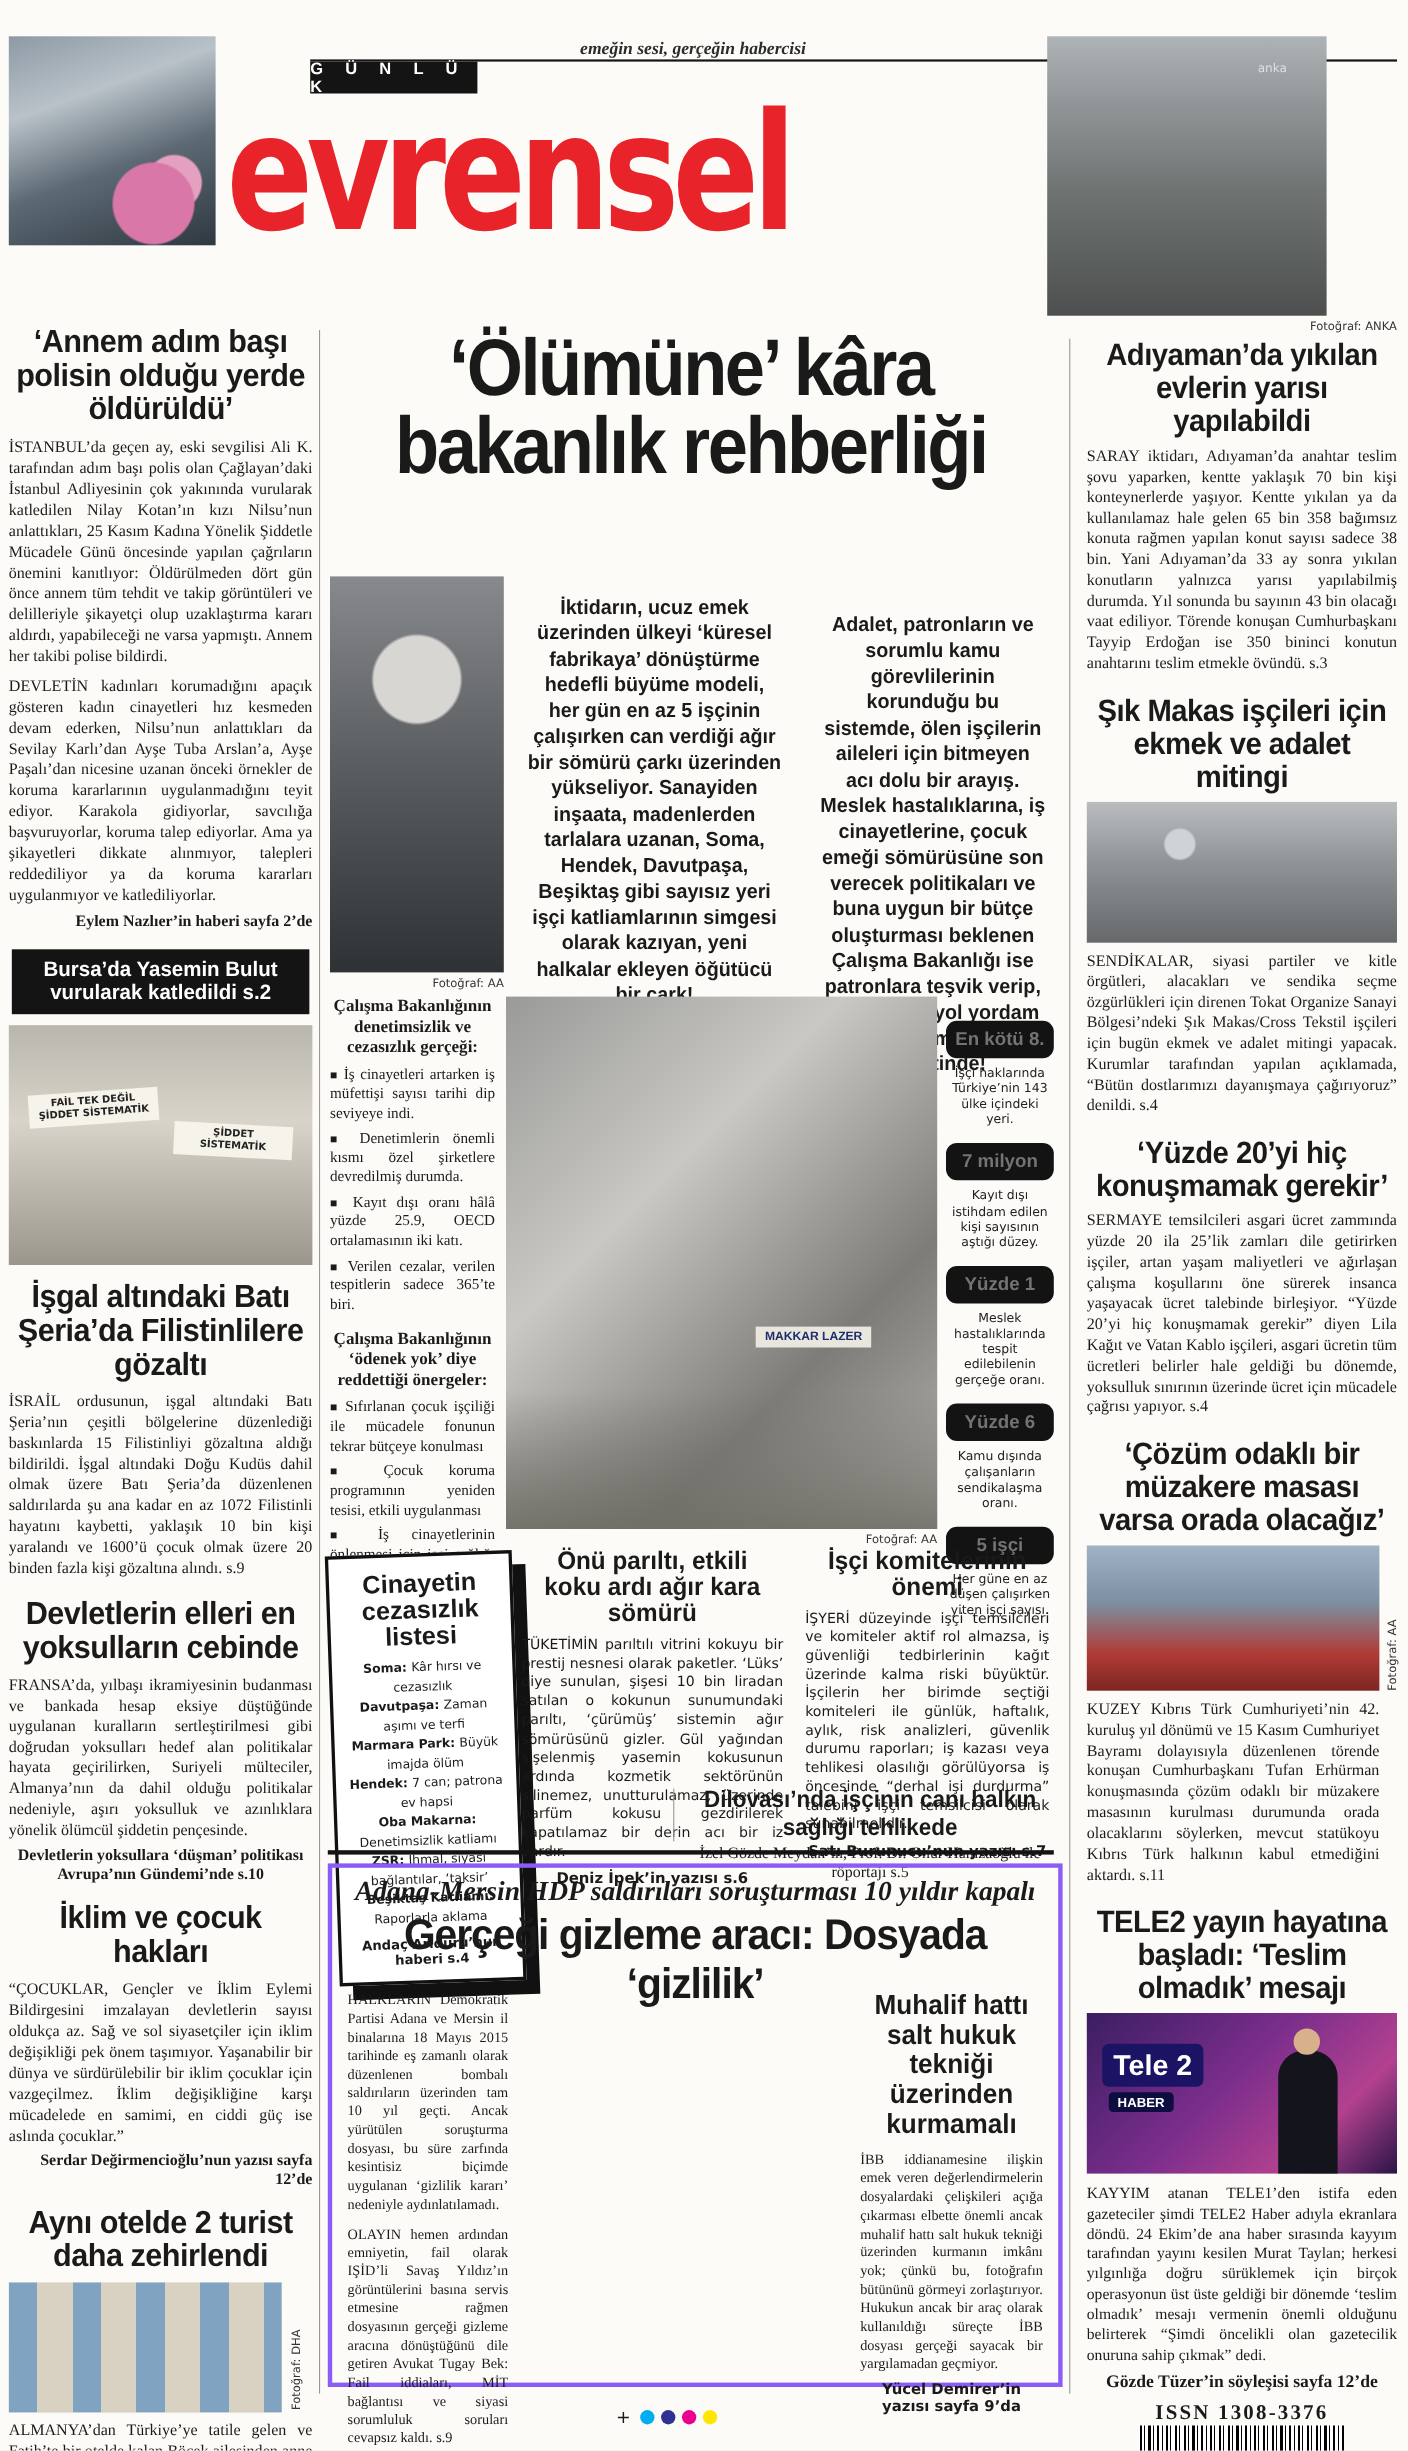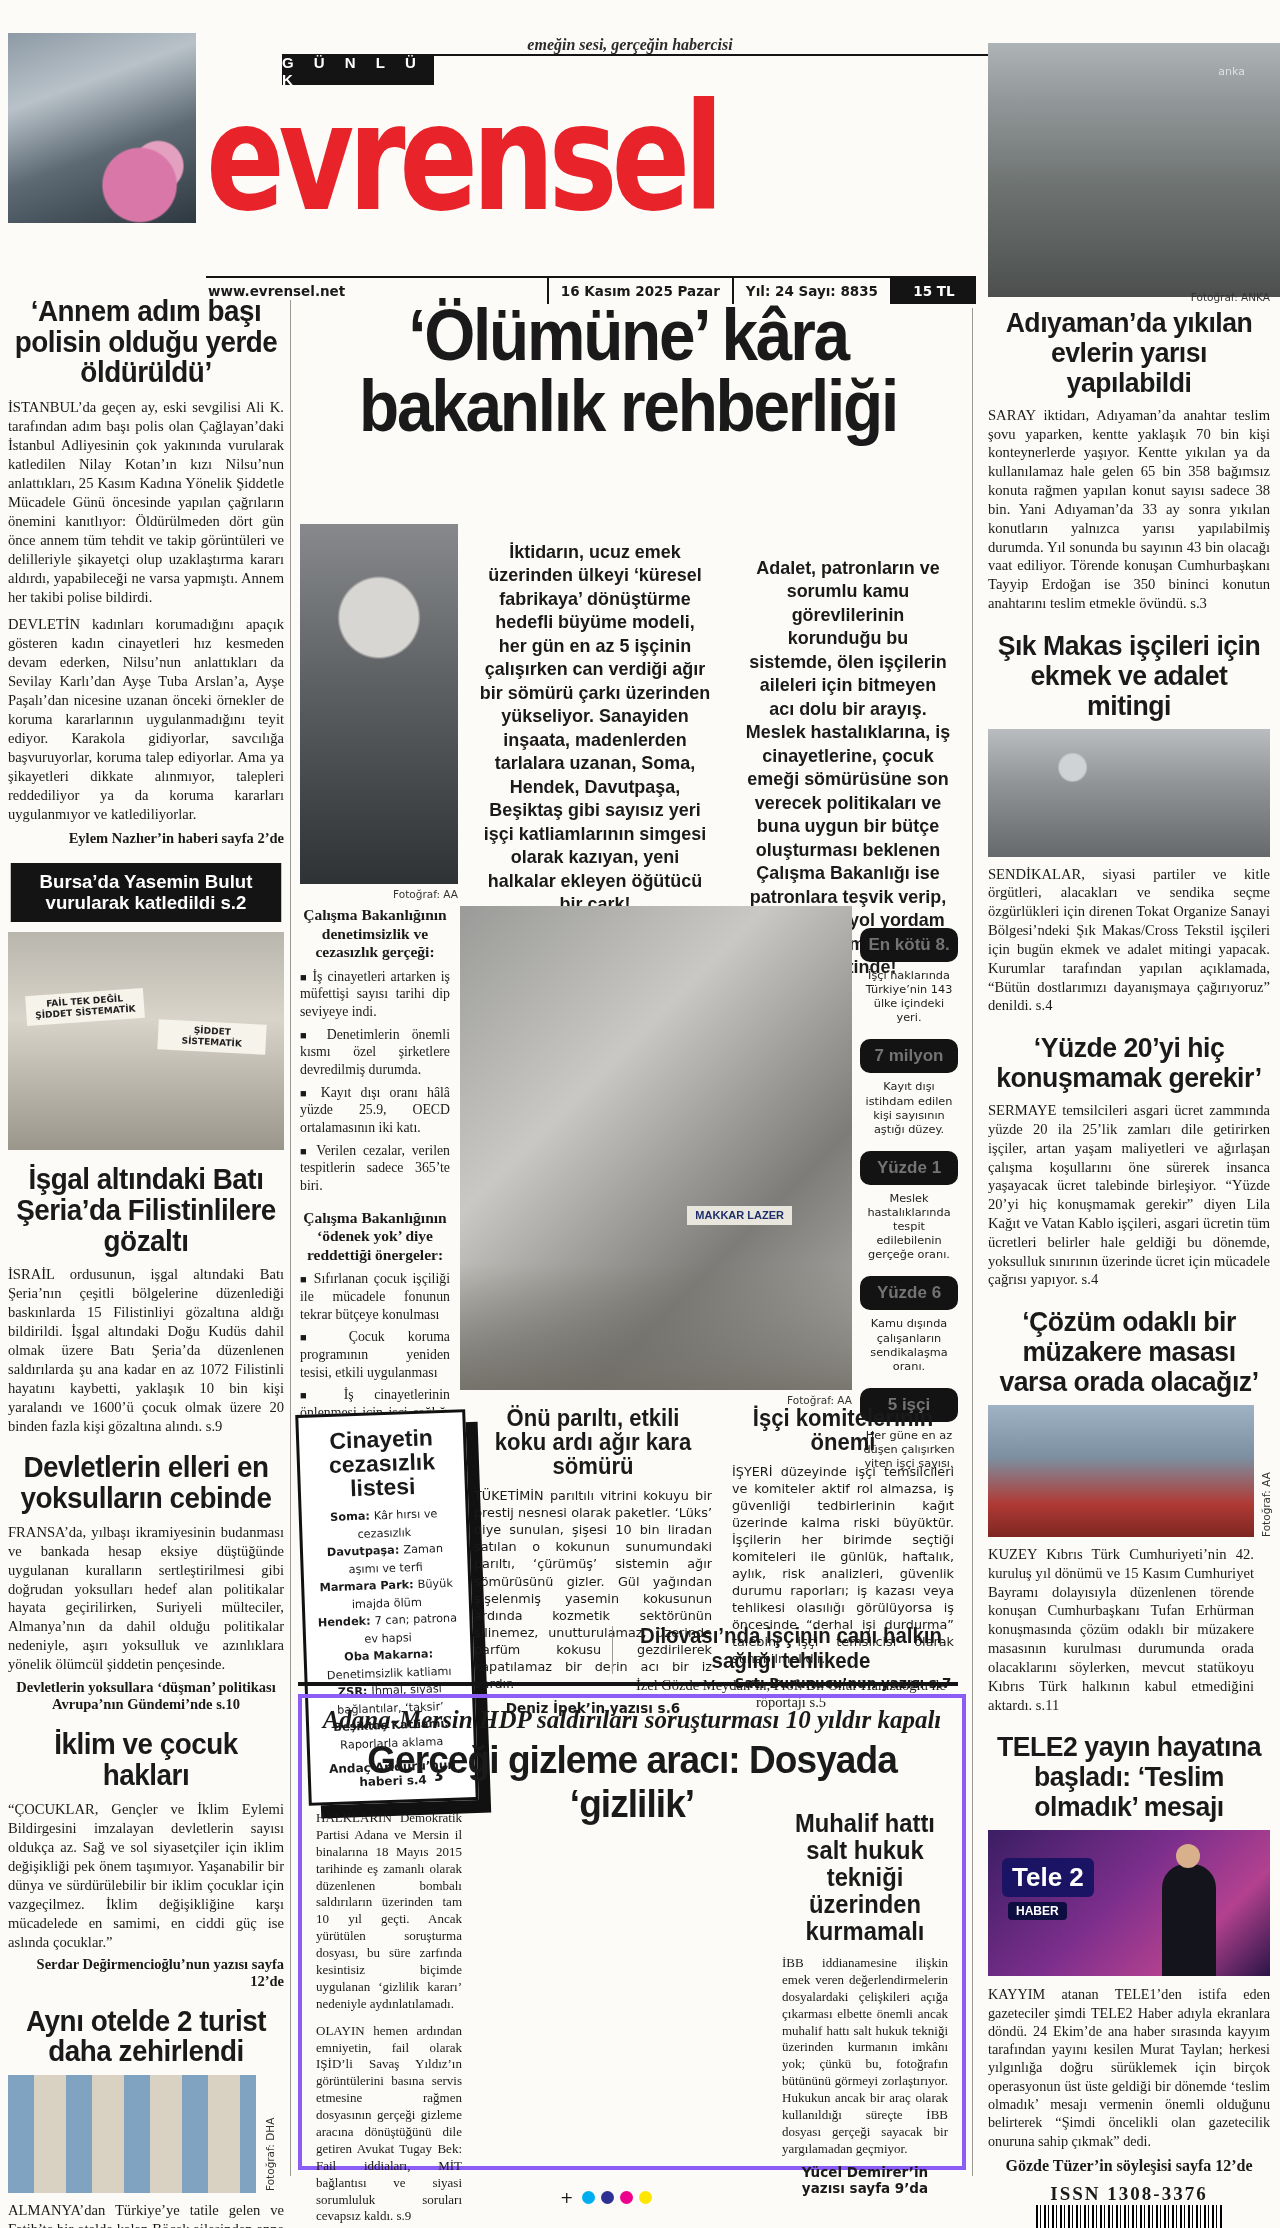"anka" div.abs { left: 988px -> 952px; margin-top: 10px -> none; width: 293px -> 254px }
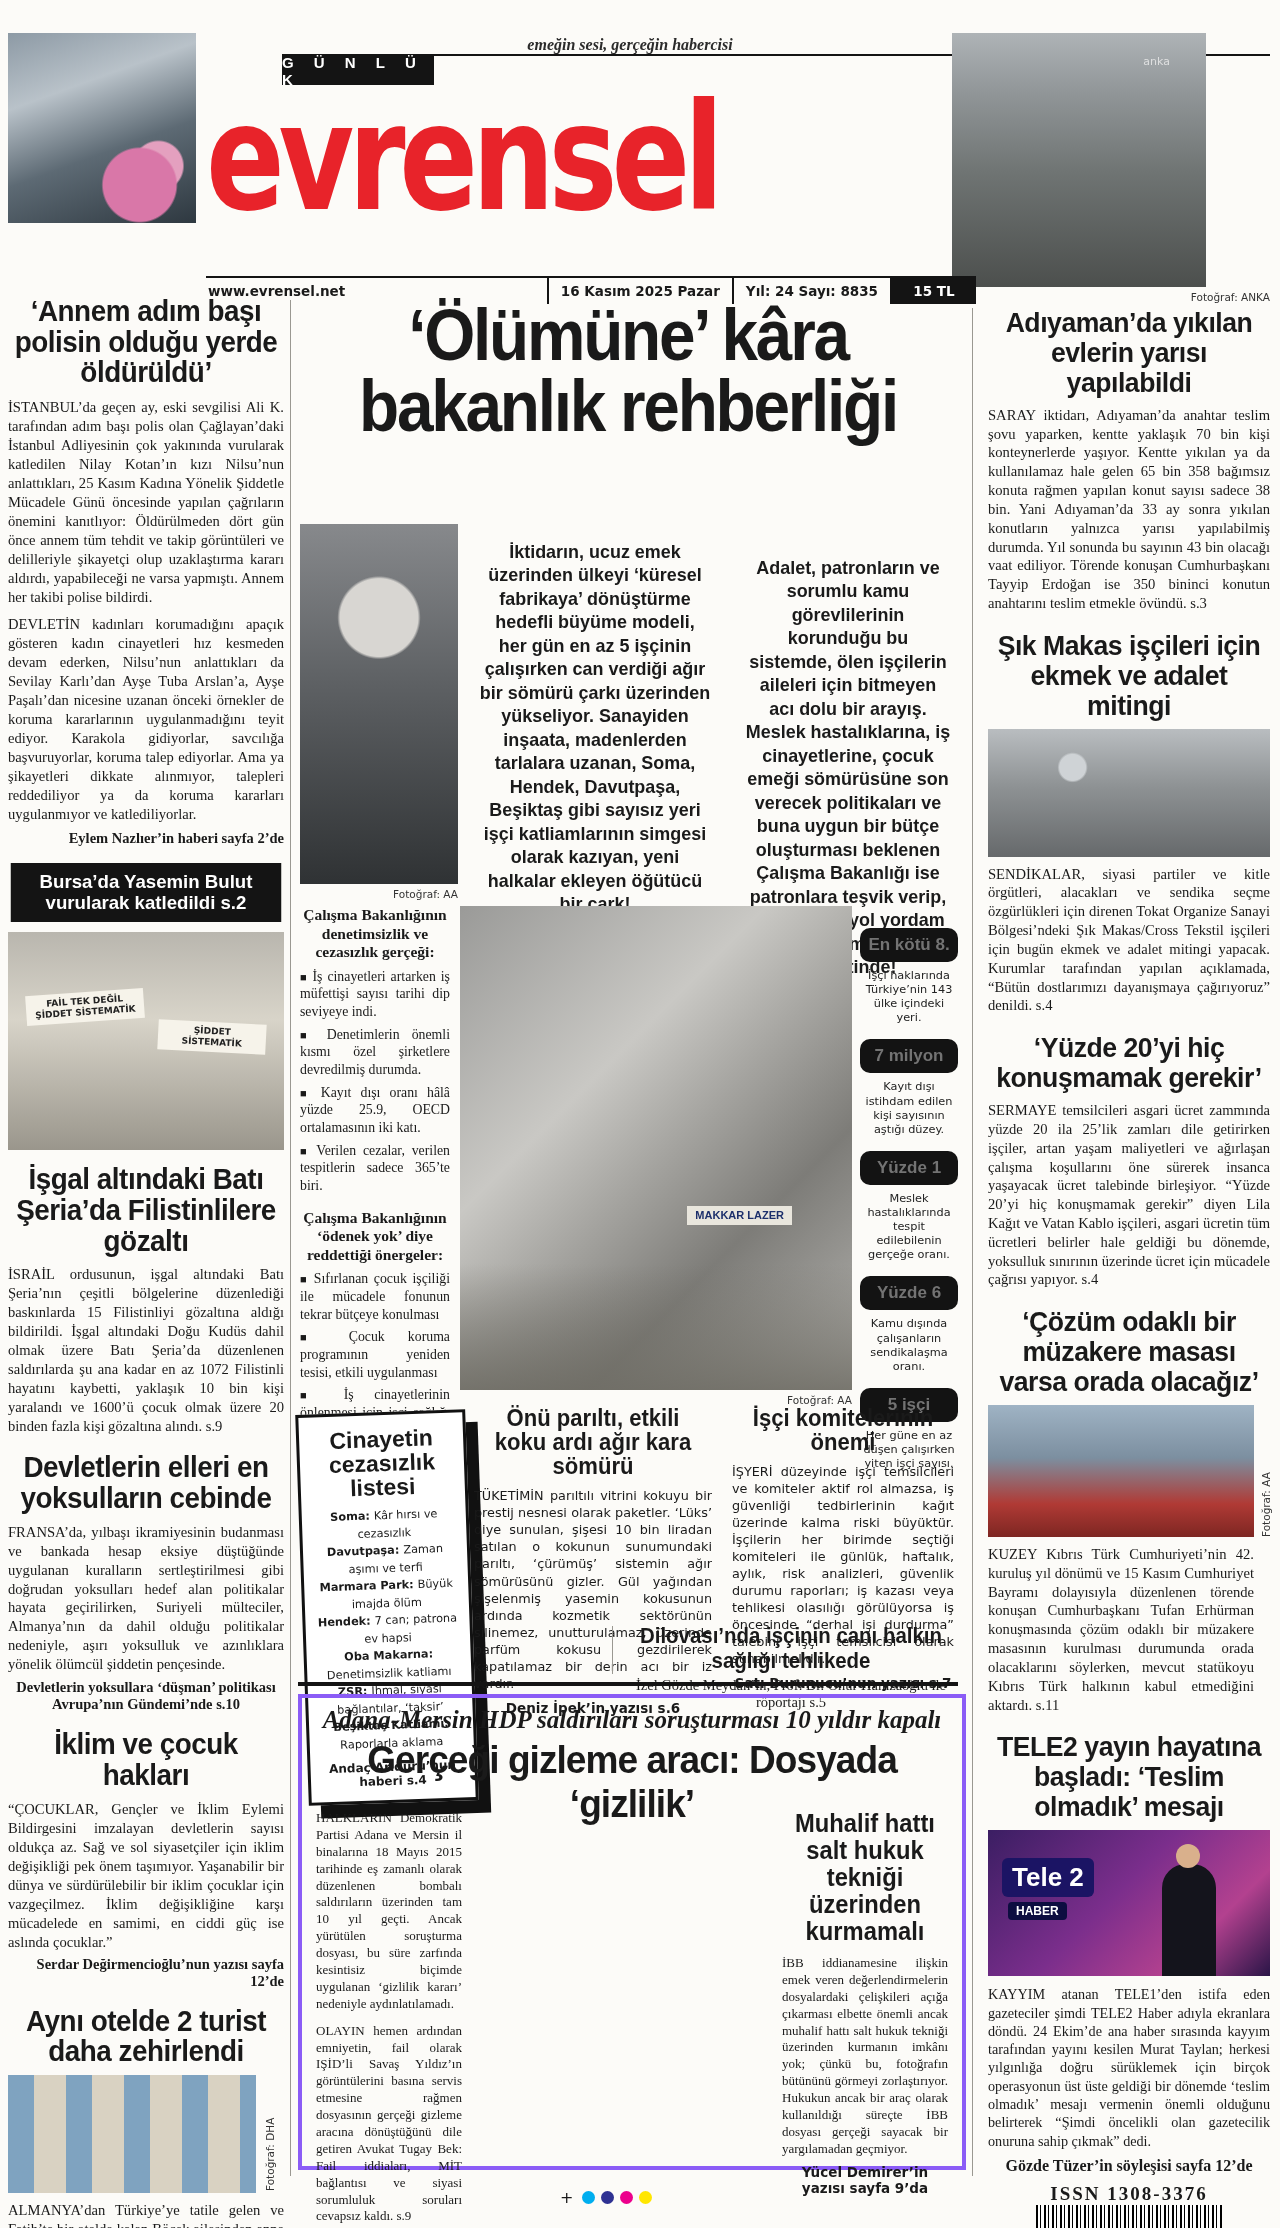"www.evrensel.net" div.abs { html: <div> <div> <span>www.evrensel.net</span> </div> <div></div> <div></div> <div> <span>16 Kasım 2025 Pazar</span> </div> <div></div> <div> <span>Yıl: 24 Sayı: 8835</span> </div> <div></div> <div> <span>15 TL</span> </div> </div> -> none }
